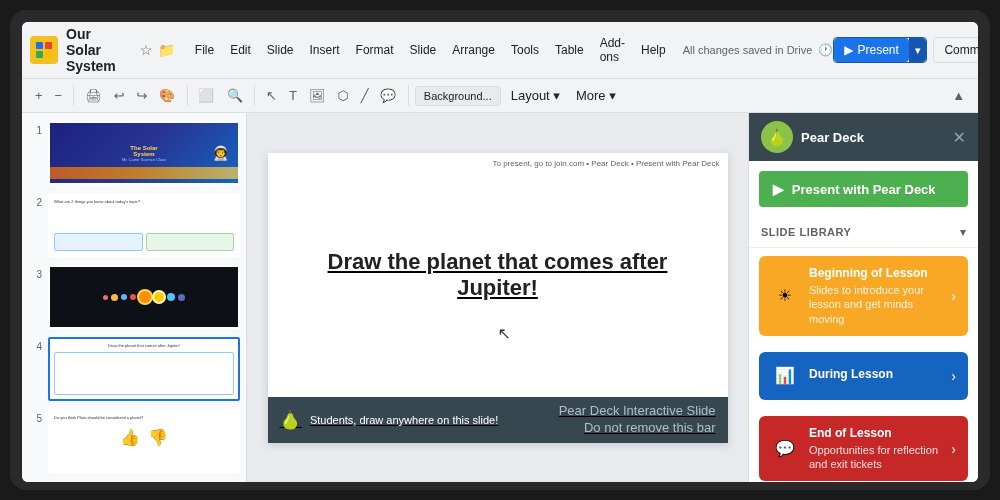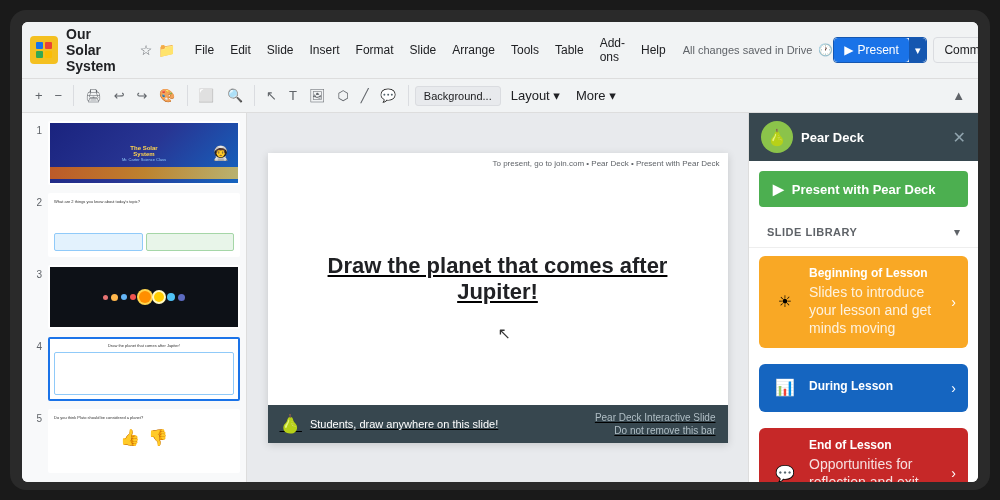"SLIDE LIBRARY" .pd-library-header { padding: 8px 18px -> 8px 12px }
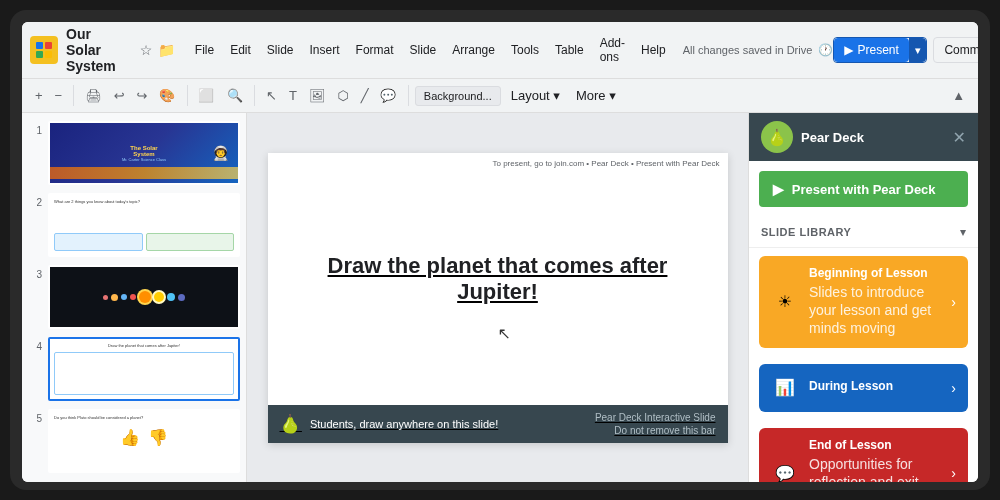"Slides to introduce your lesson" .pd-card-desc { font-size: 14px -> 11px }
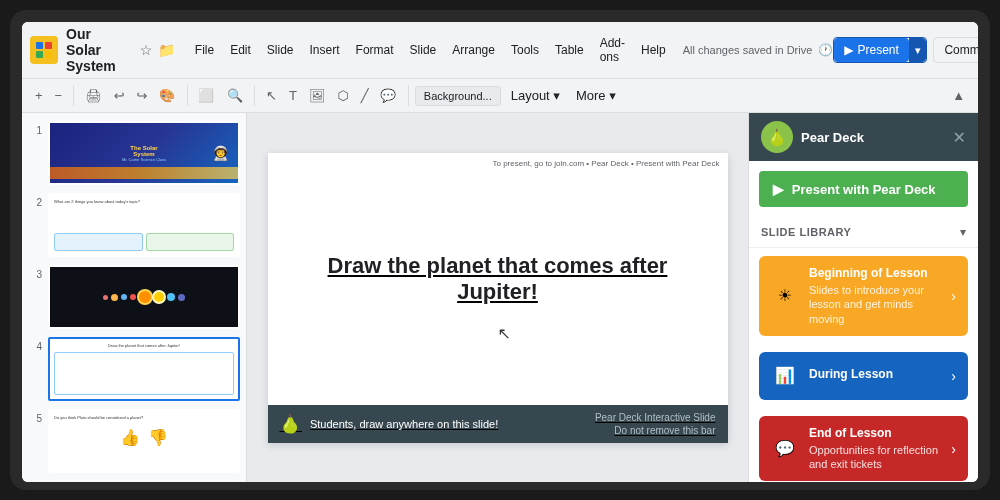"Pear Deck Interactive Slide" div { font-size: 10px -> 13px }
